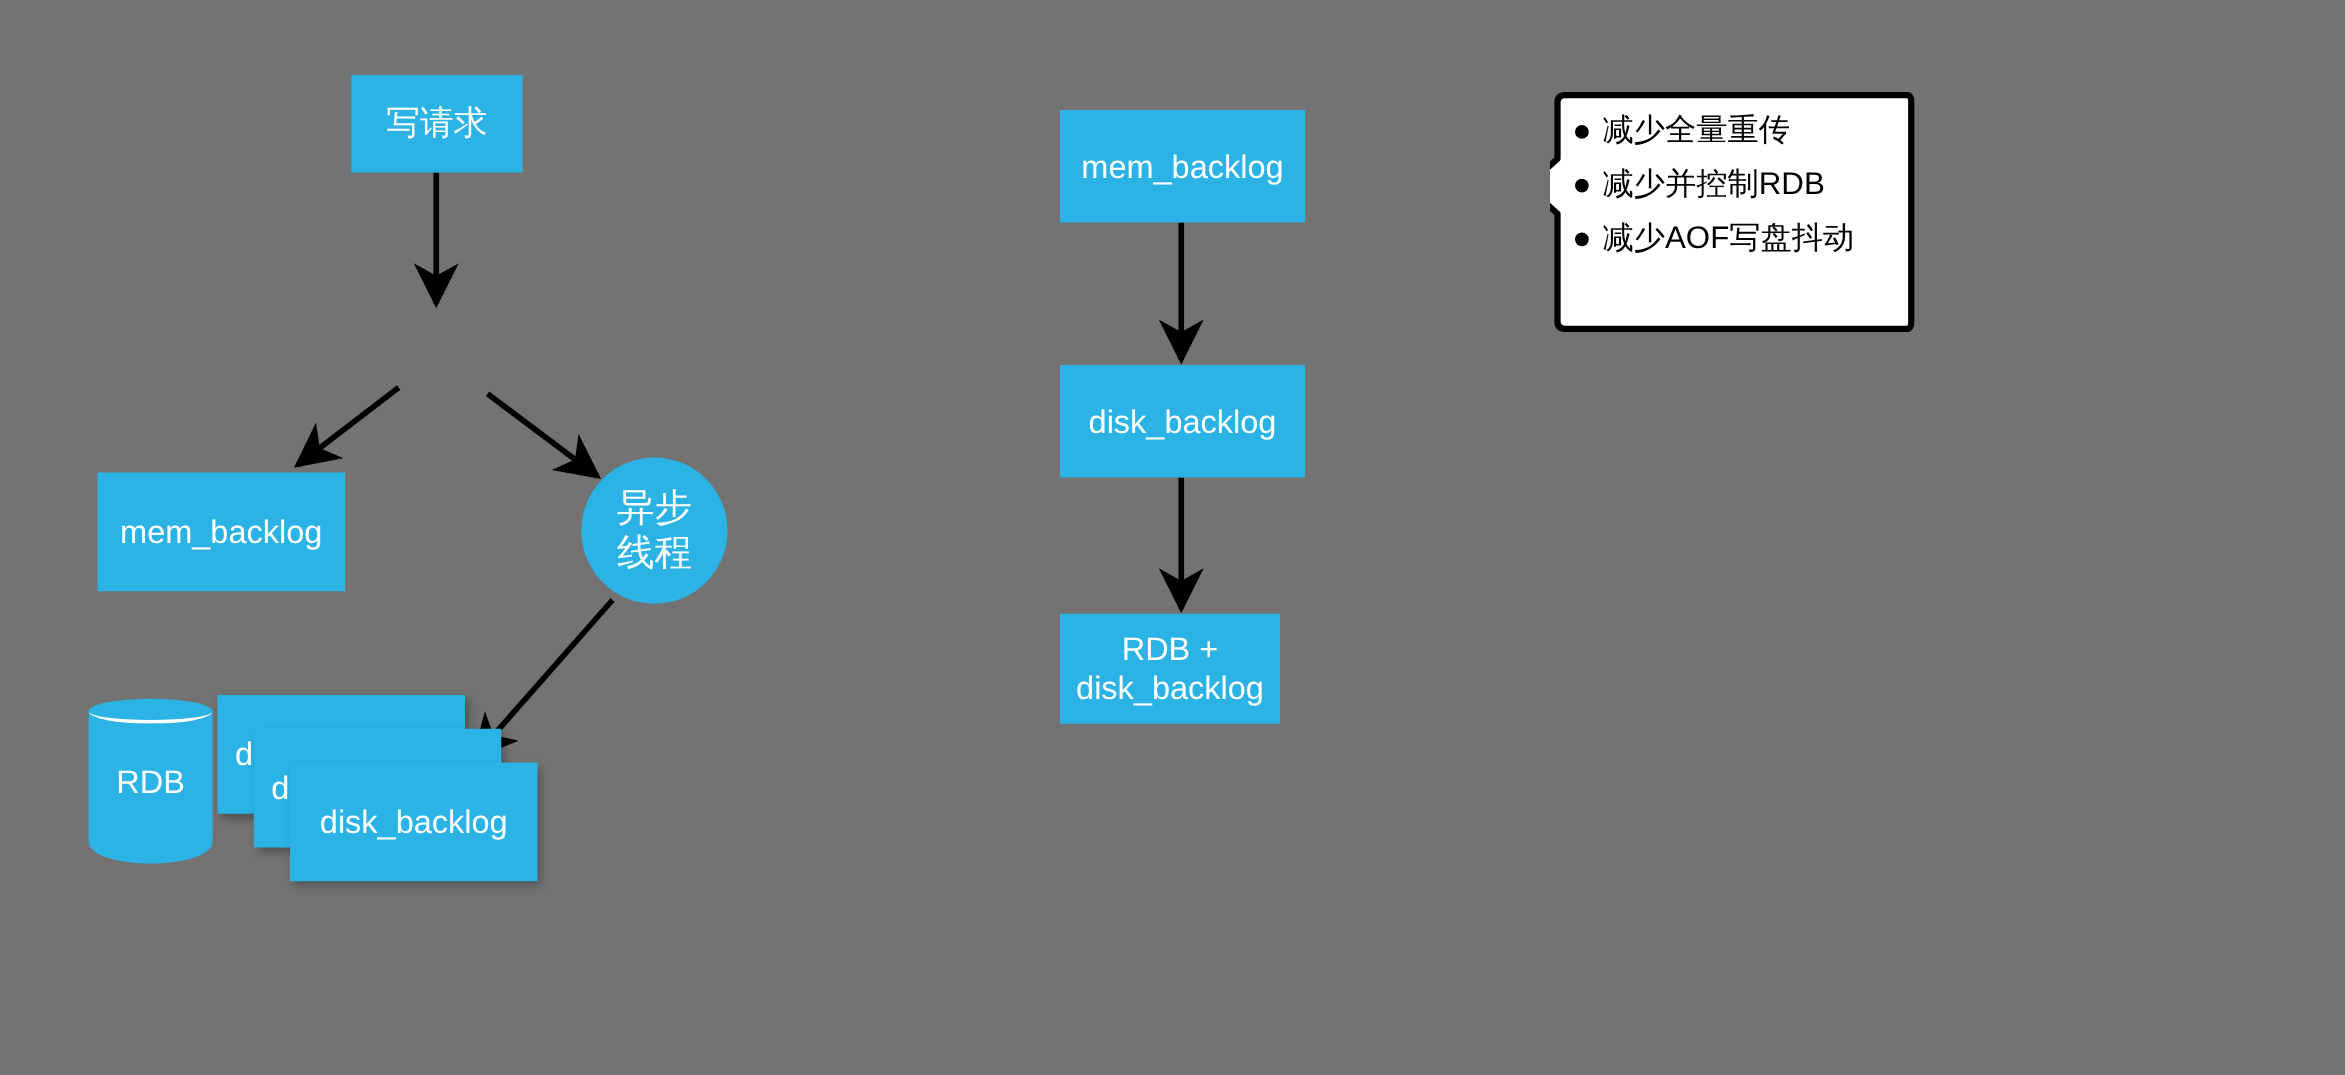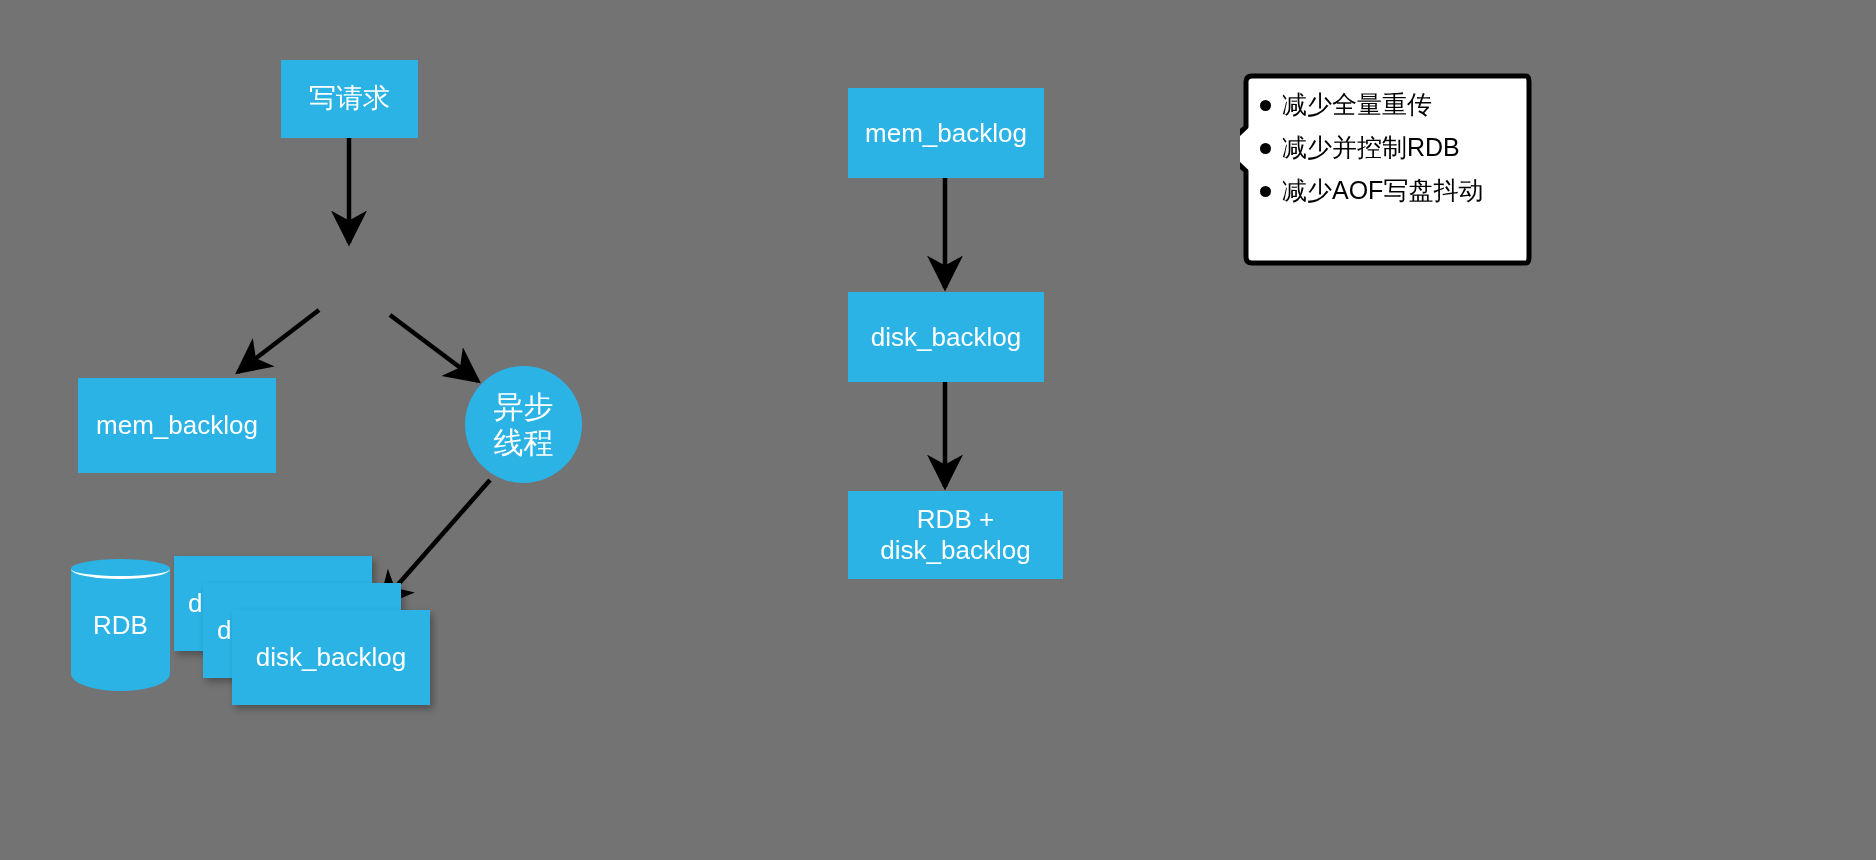"RDB +" div.node { width: 215px -> 176px }
